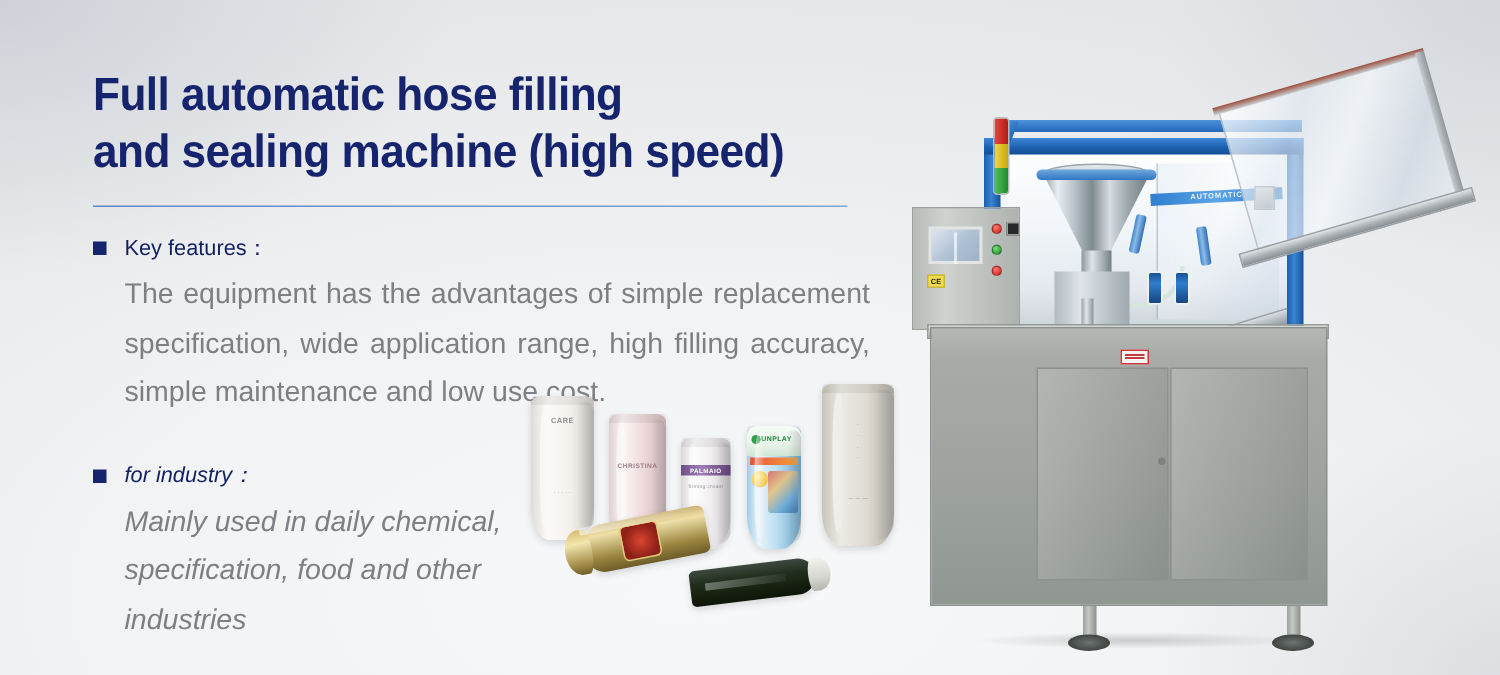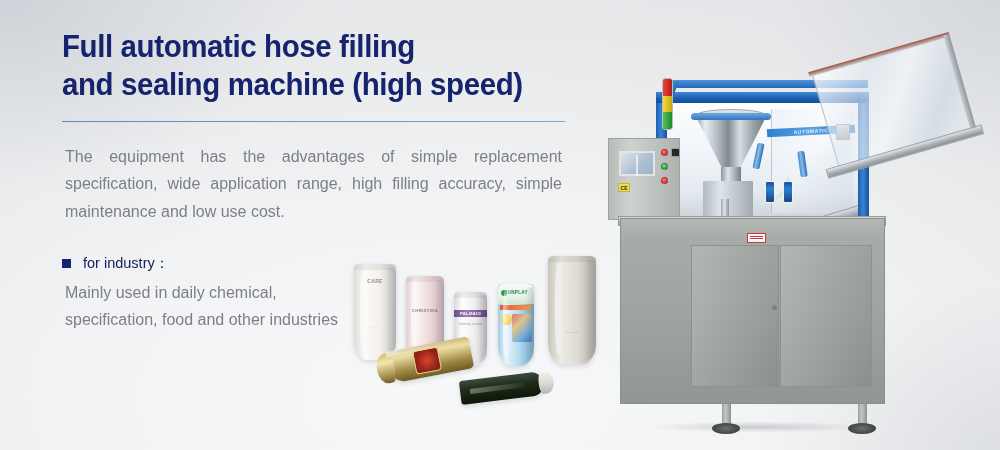"Full automatic hose filling" #text-col { top: 28px -> 44px }
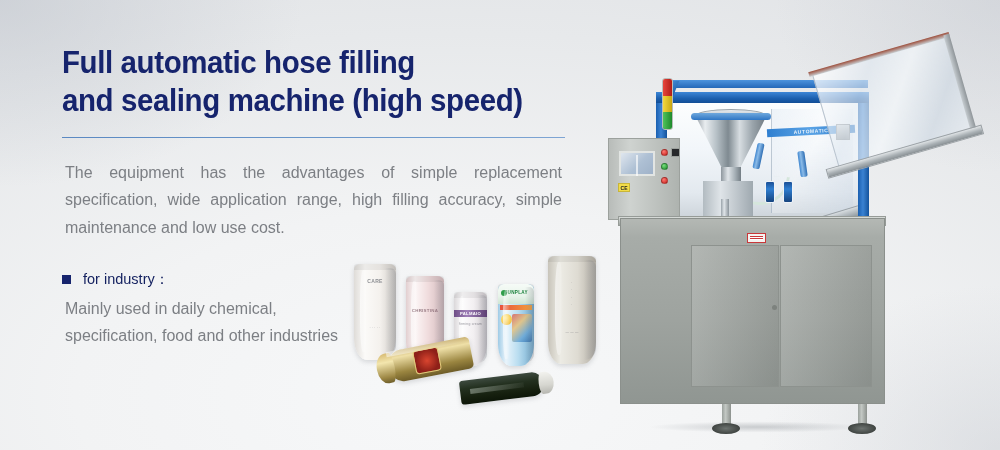"Key features：" div.feature-head { html: none -> <div> <span></span> <span>Key features：</span> </div> }
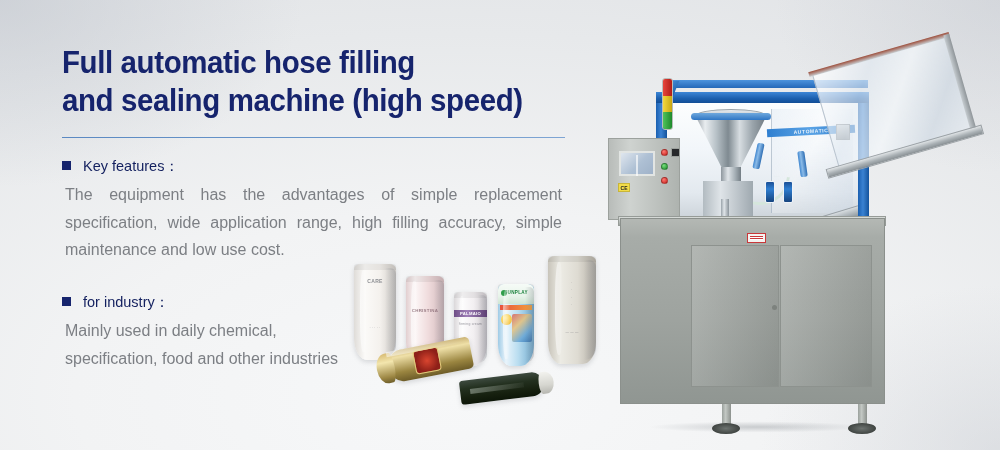"The equipment has the advantages" .feature-body { font-size: 16px -> 19px; margin-left: 3px -> 21px }
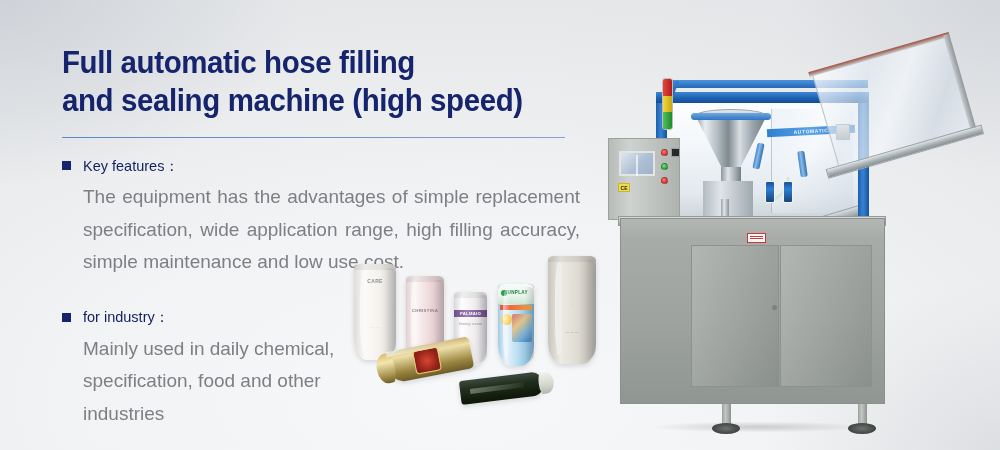"for industry：" .feature-block.second { font-style: none -> italic }
